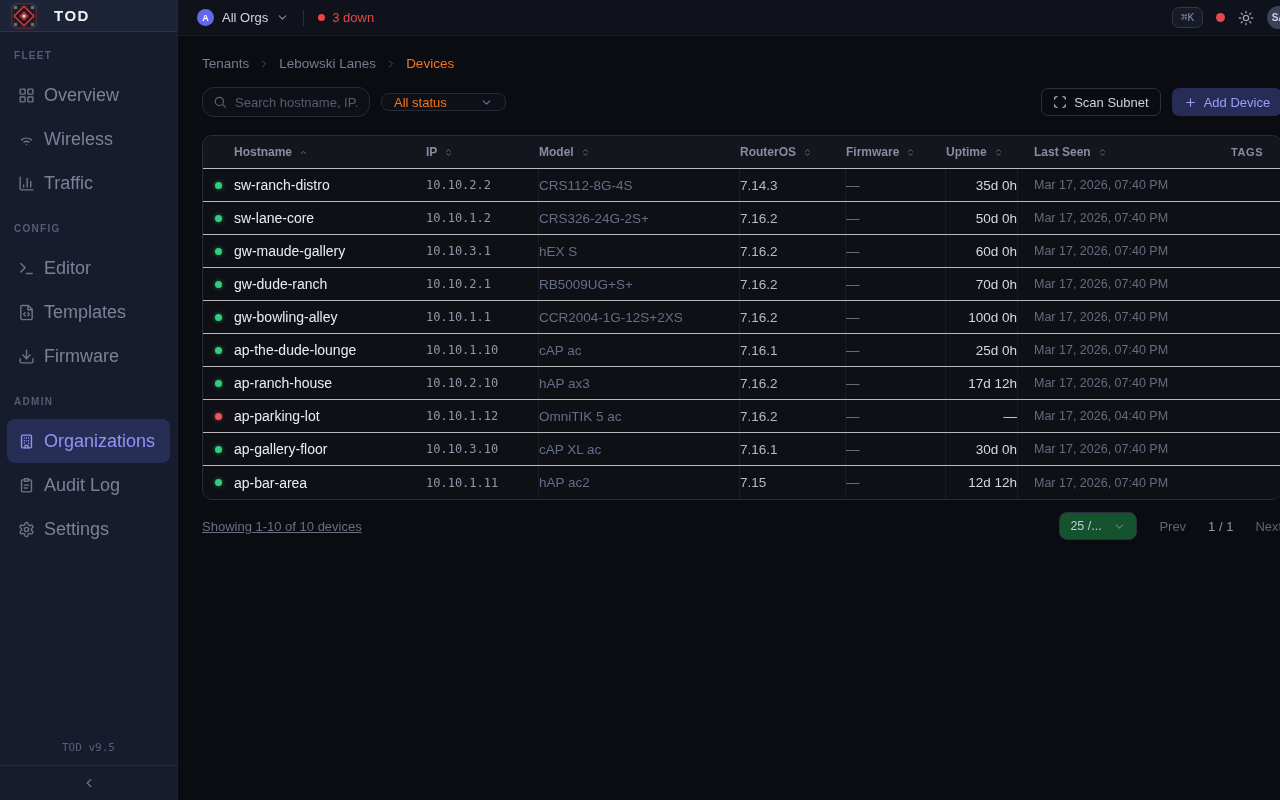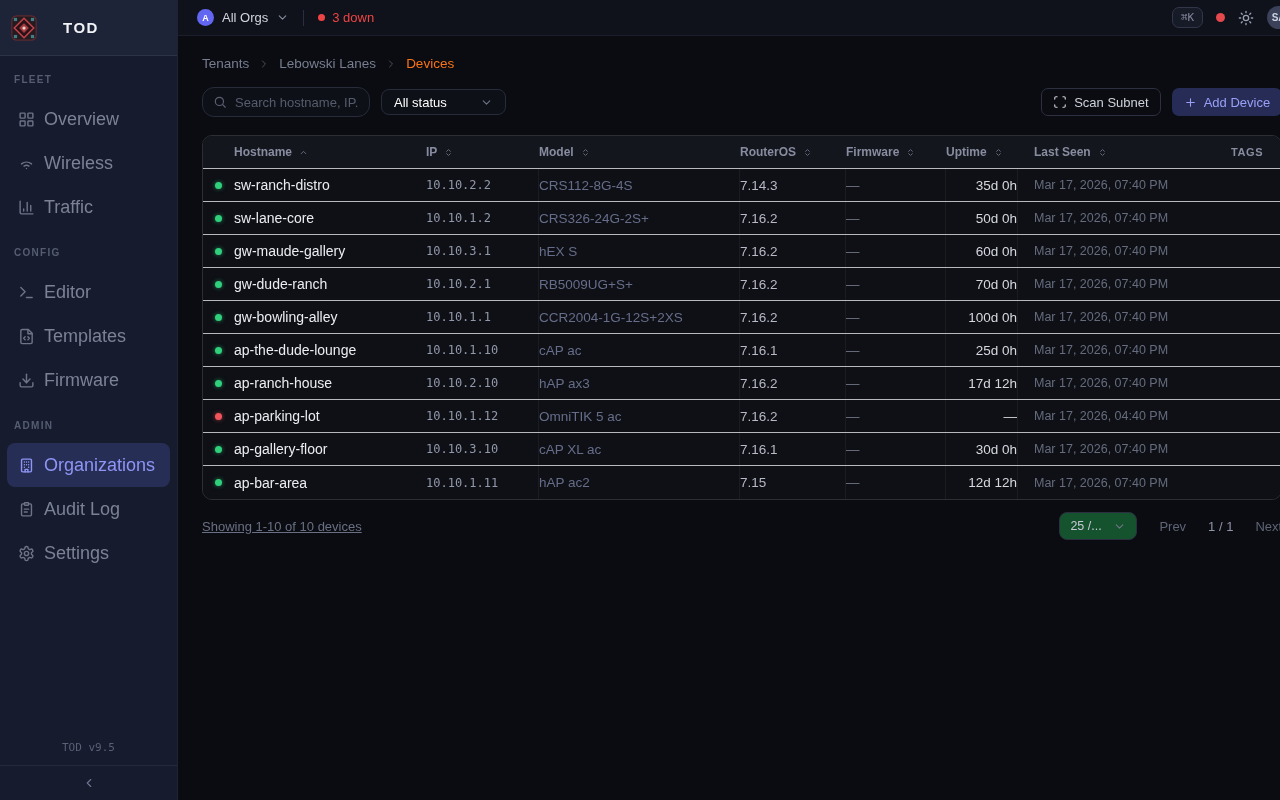"TOD" .brand { gap: 26px -> 17px; height: 56px -> 32px }
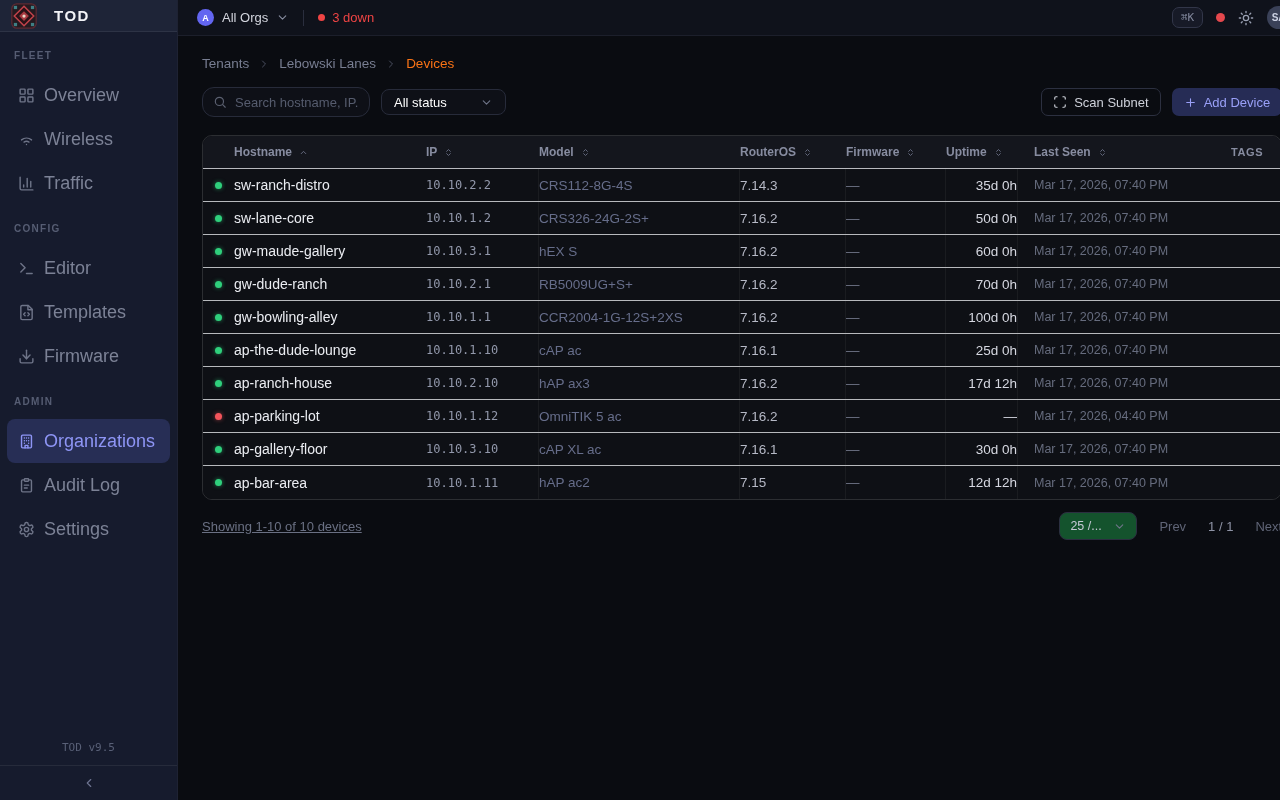"All status" .select { color: #ffffff -> #f97316; height: 26px -> 18px }
